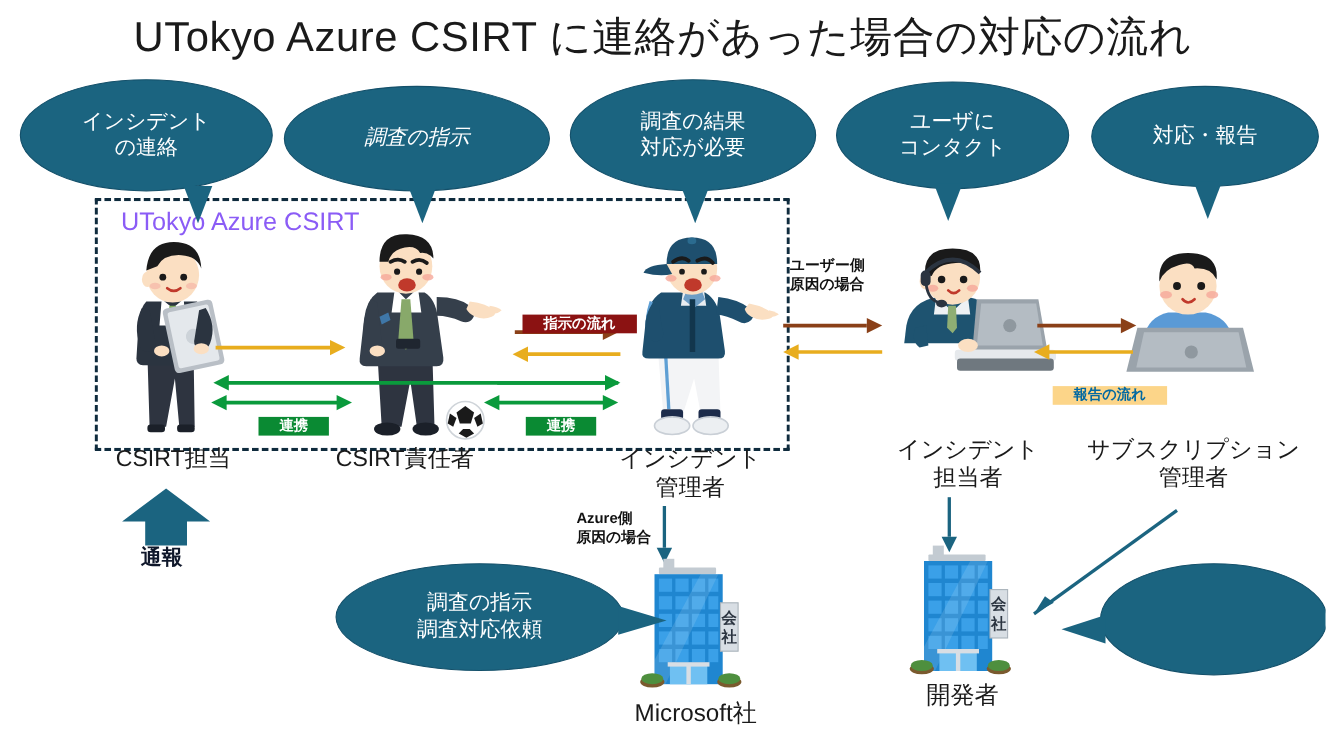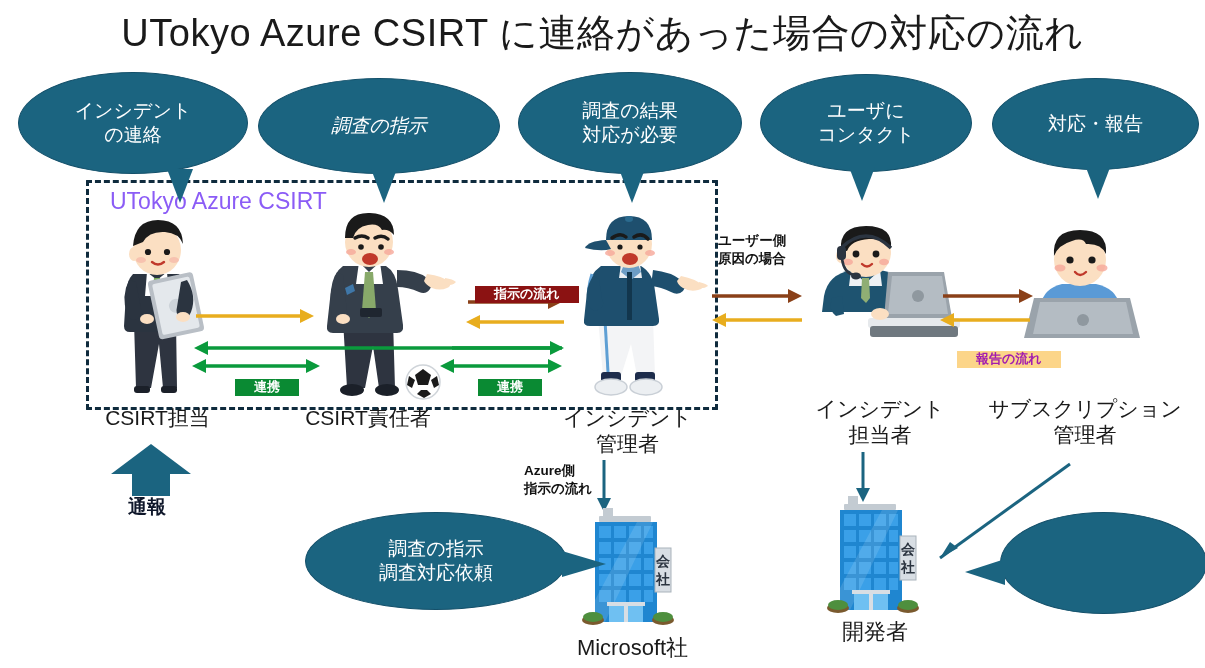"報告の流れ" .tag-amber { color: #a21caf -> #0369a1 }
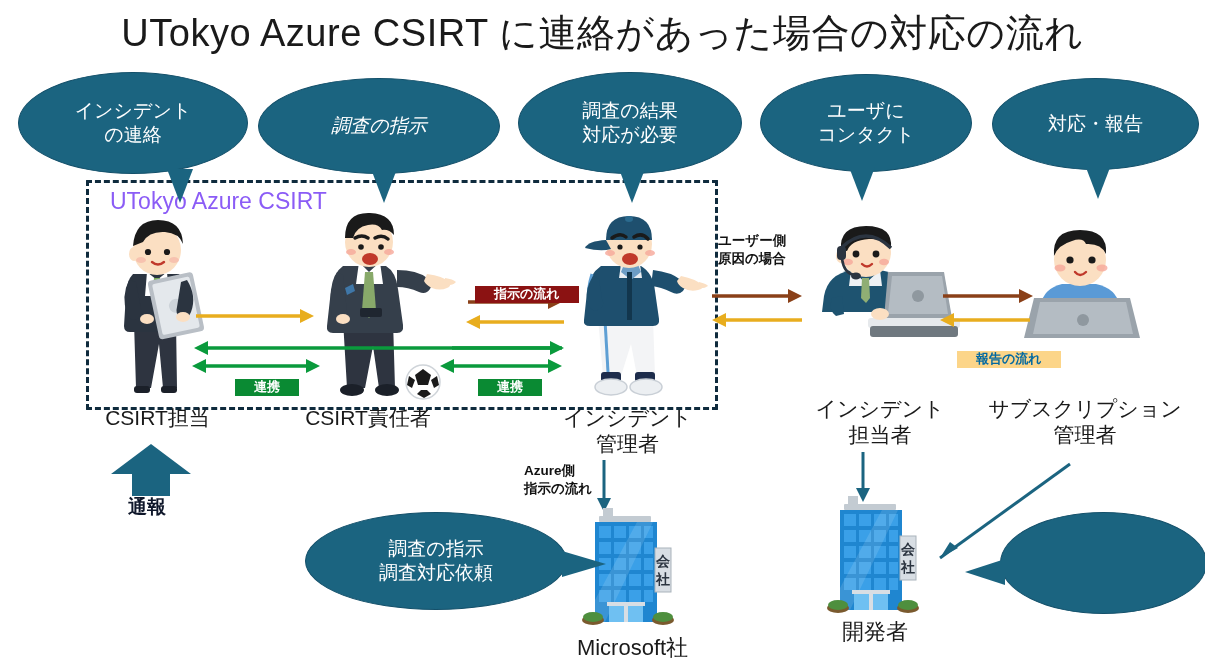"Azure側" div.plain-note { text: 指示の流れ -> 原因の場合 }
